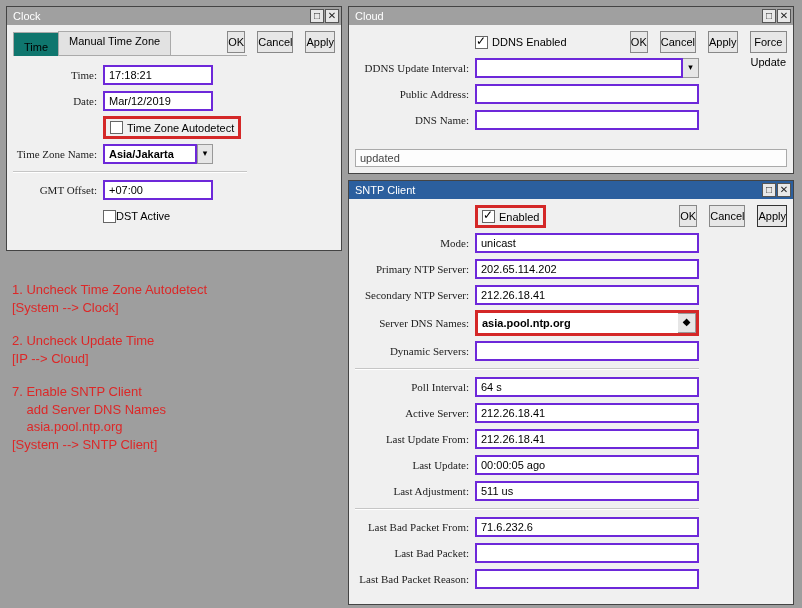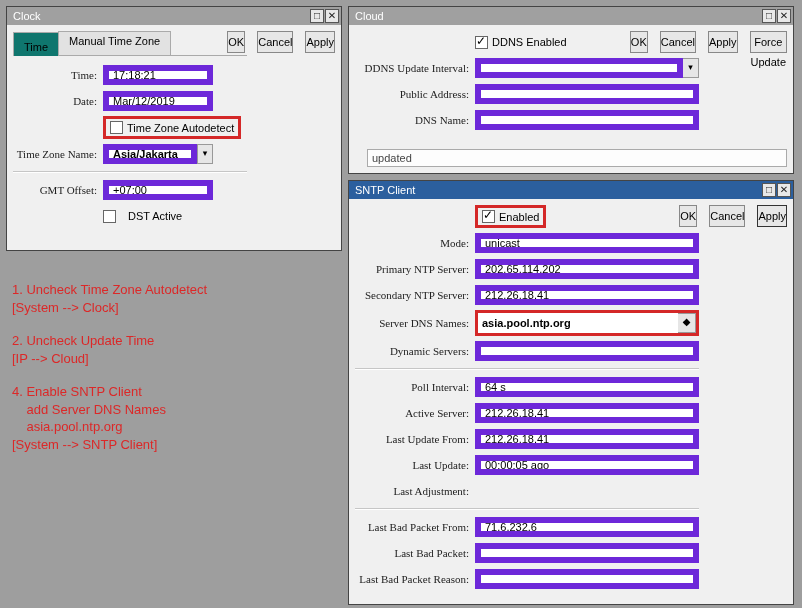"17:18:21" .inp { border: 6px solid #6d28d9 -> 2px solid #6d28d9 }
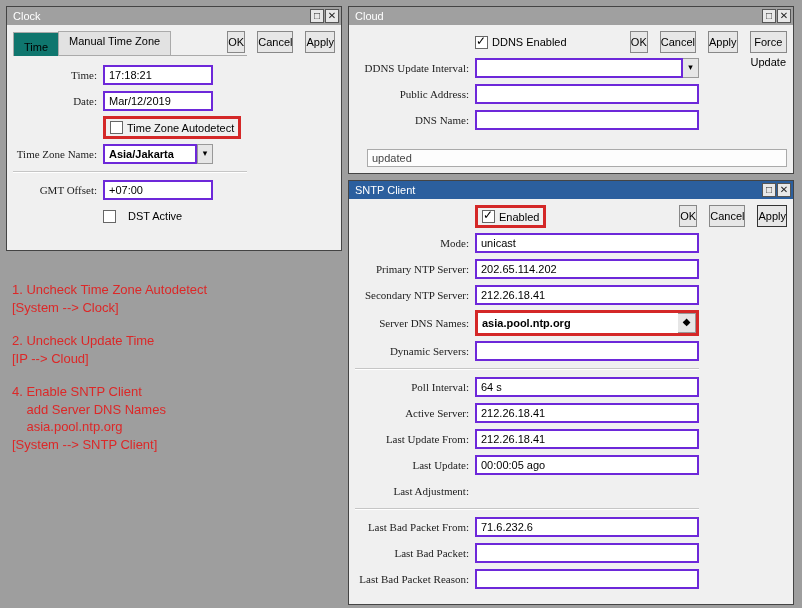"updated" .status-bar { margin: 4px 6px 6px 18px -> 4px 6px 6px 6px }
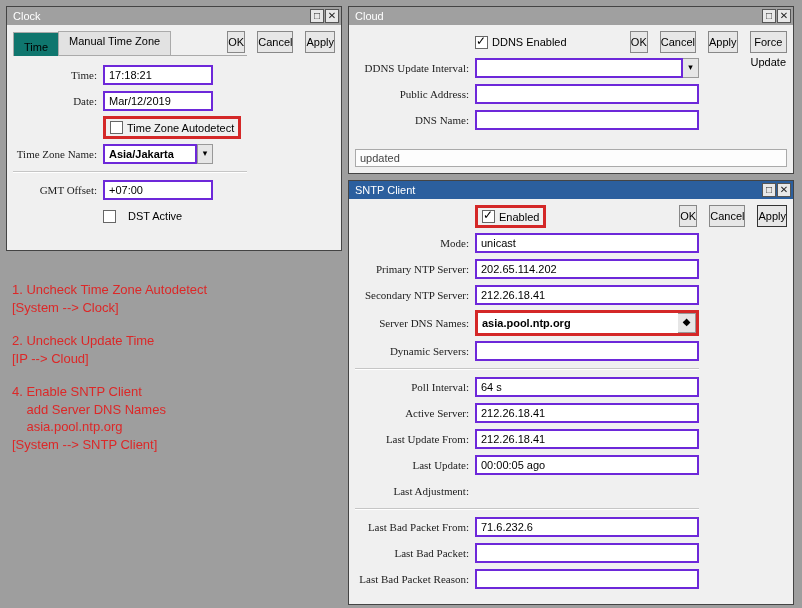"DST Active" span { margin-left: 12px -> 0 }
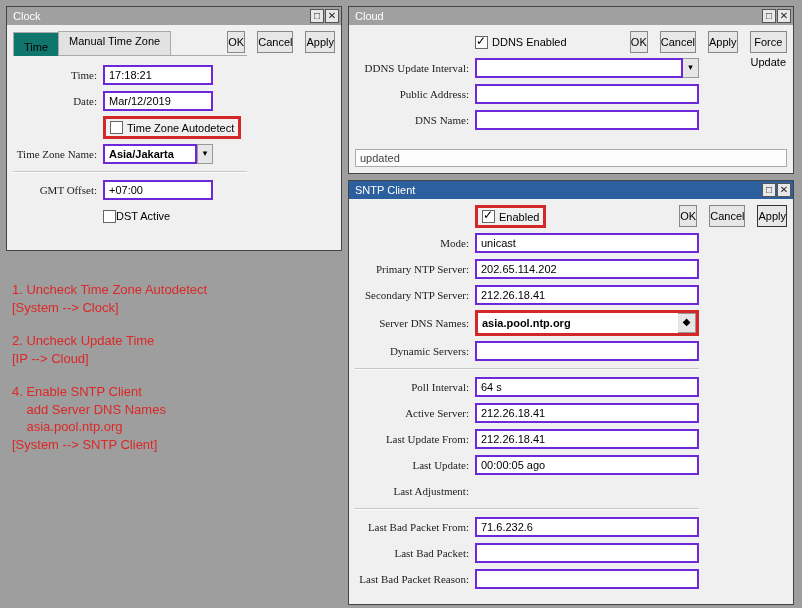"4. Enable SNTP Client" span { text: 4 -> 7 }
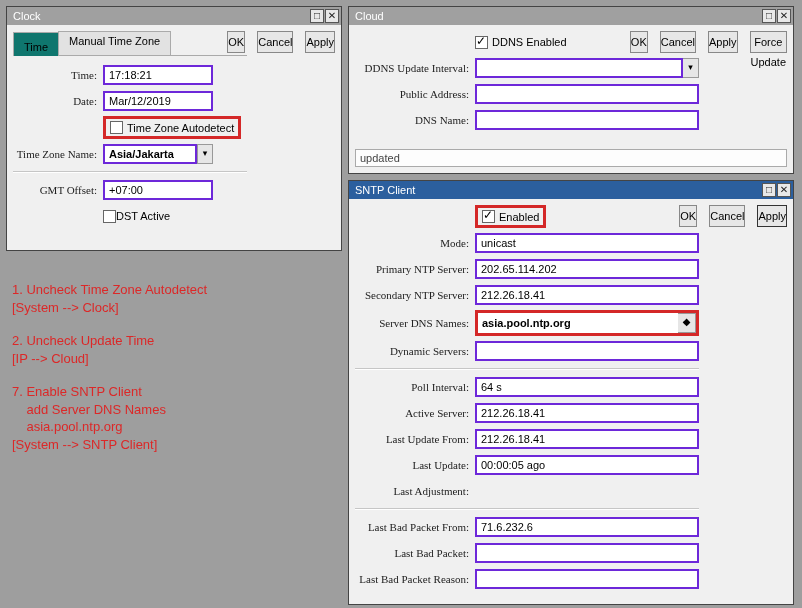"511 us" input.inp { html: none -> <input> }
